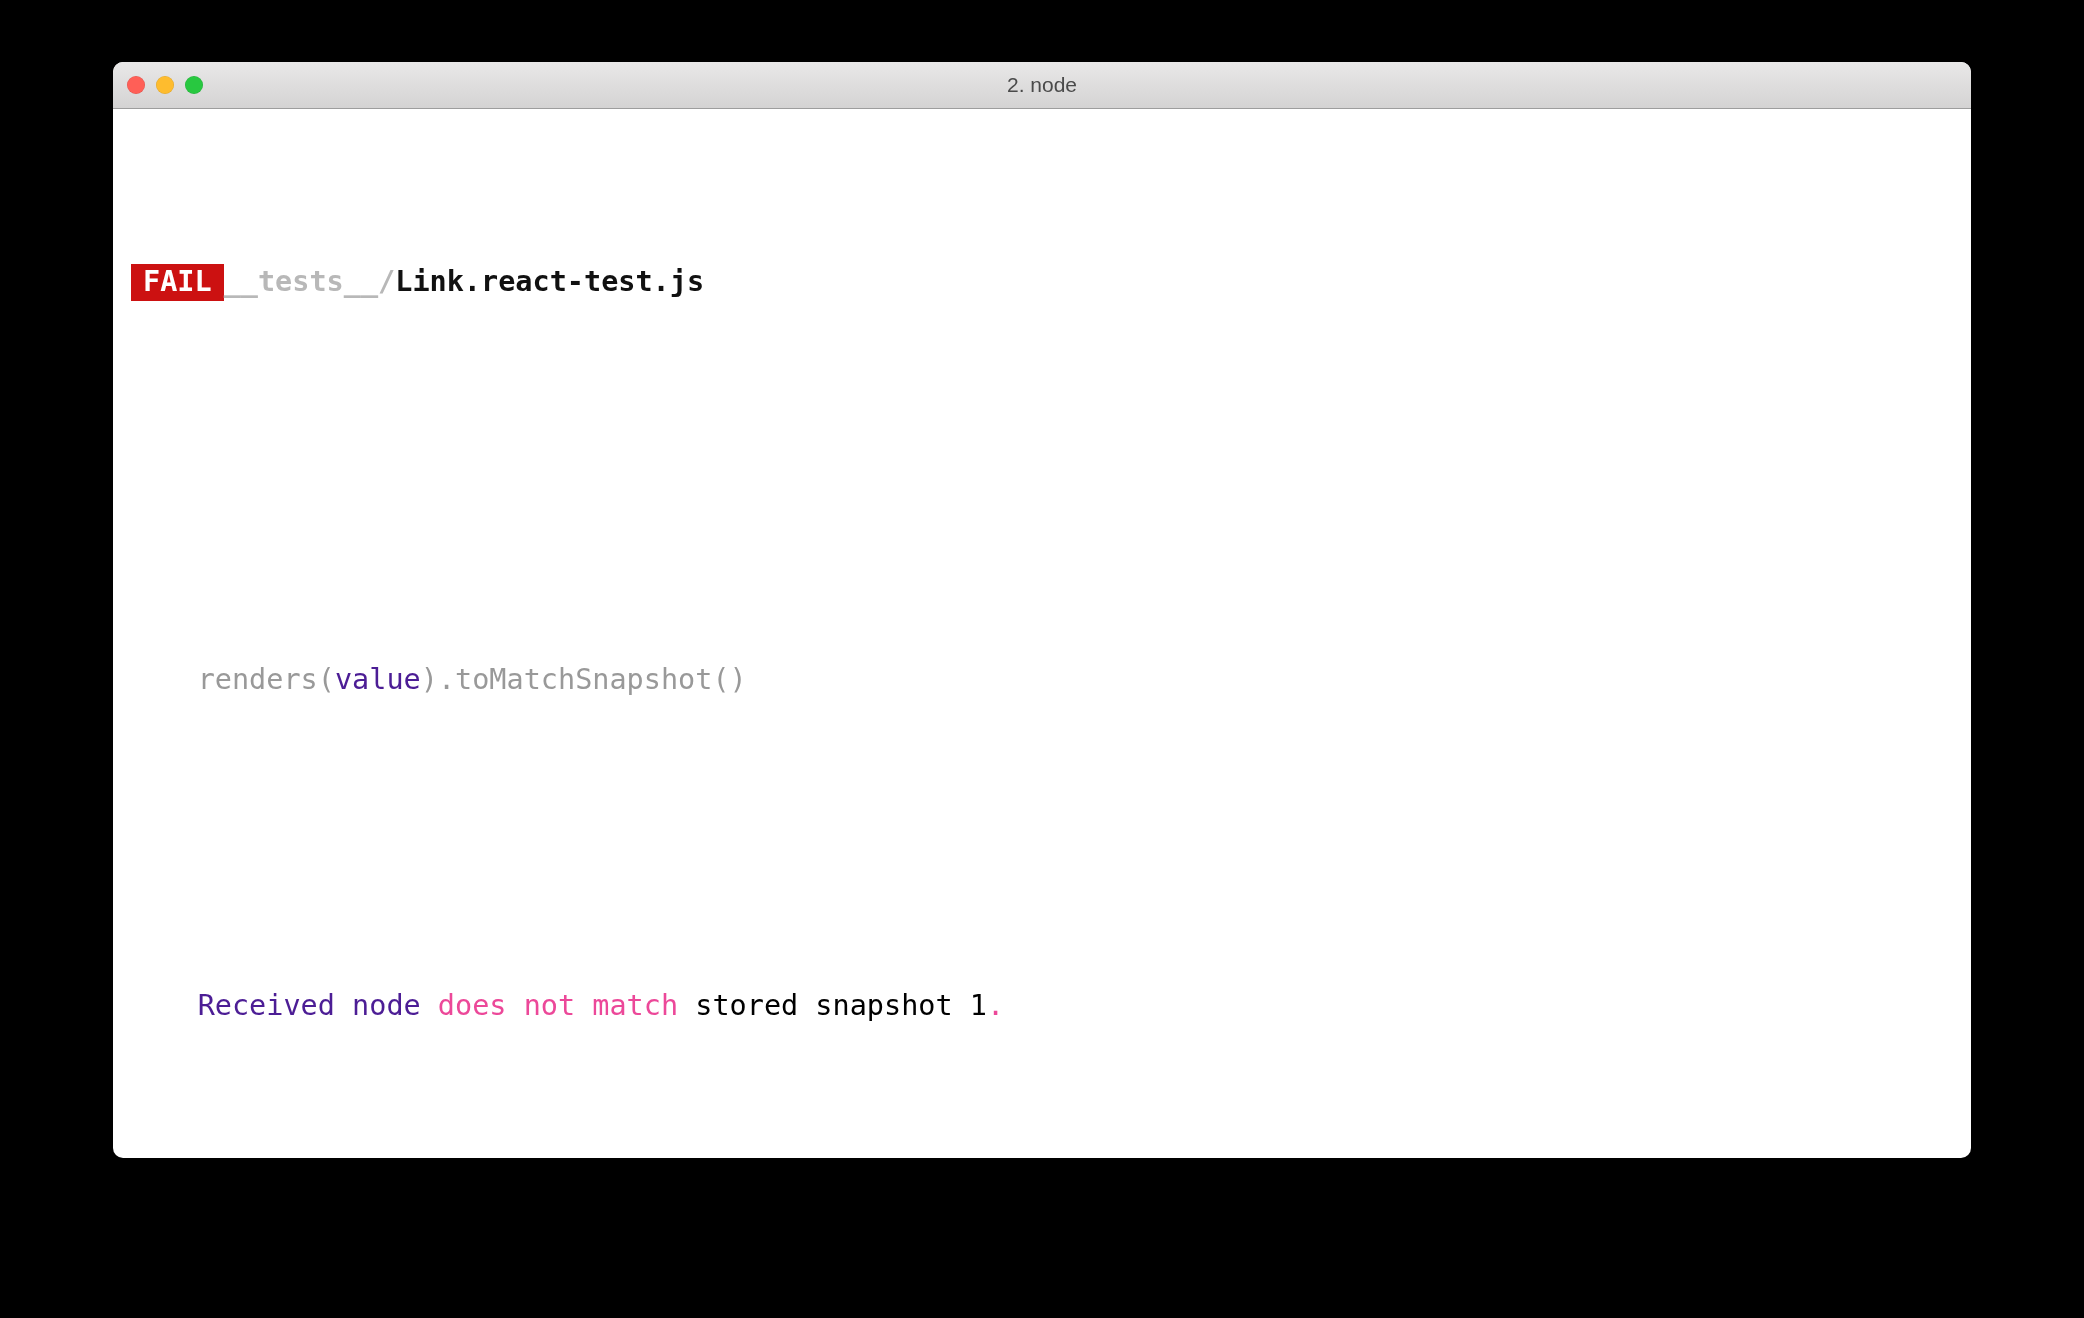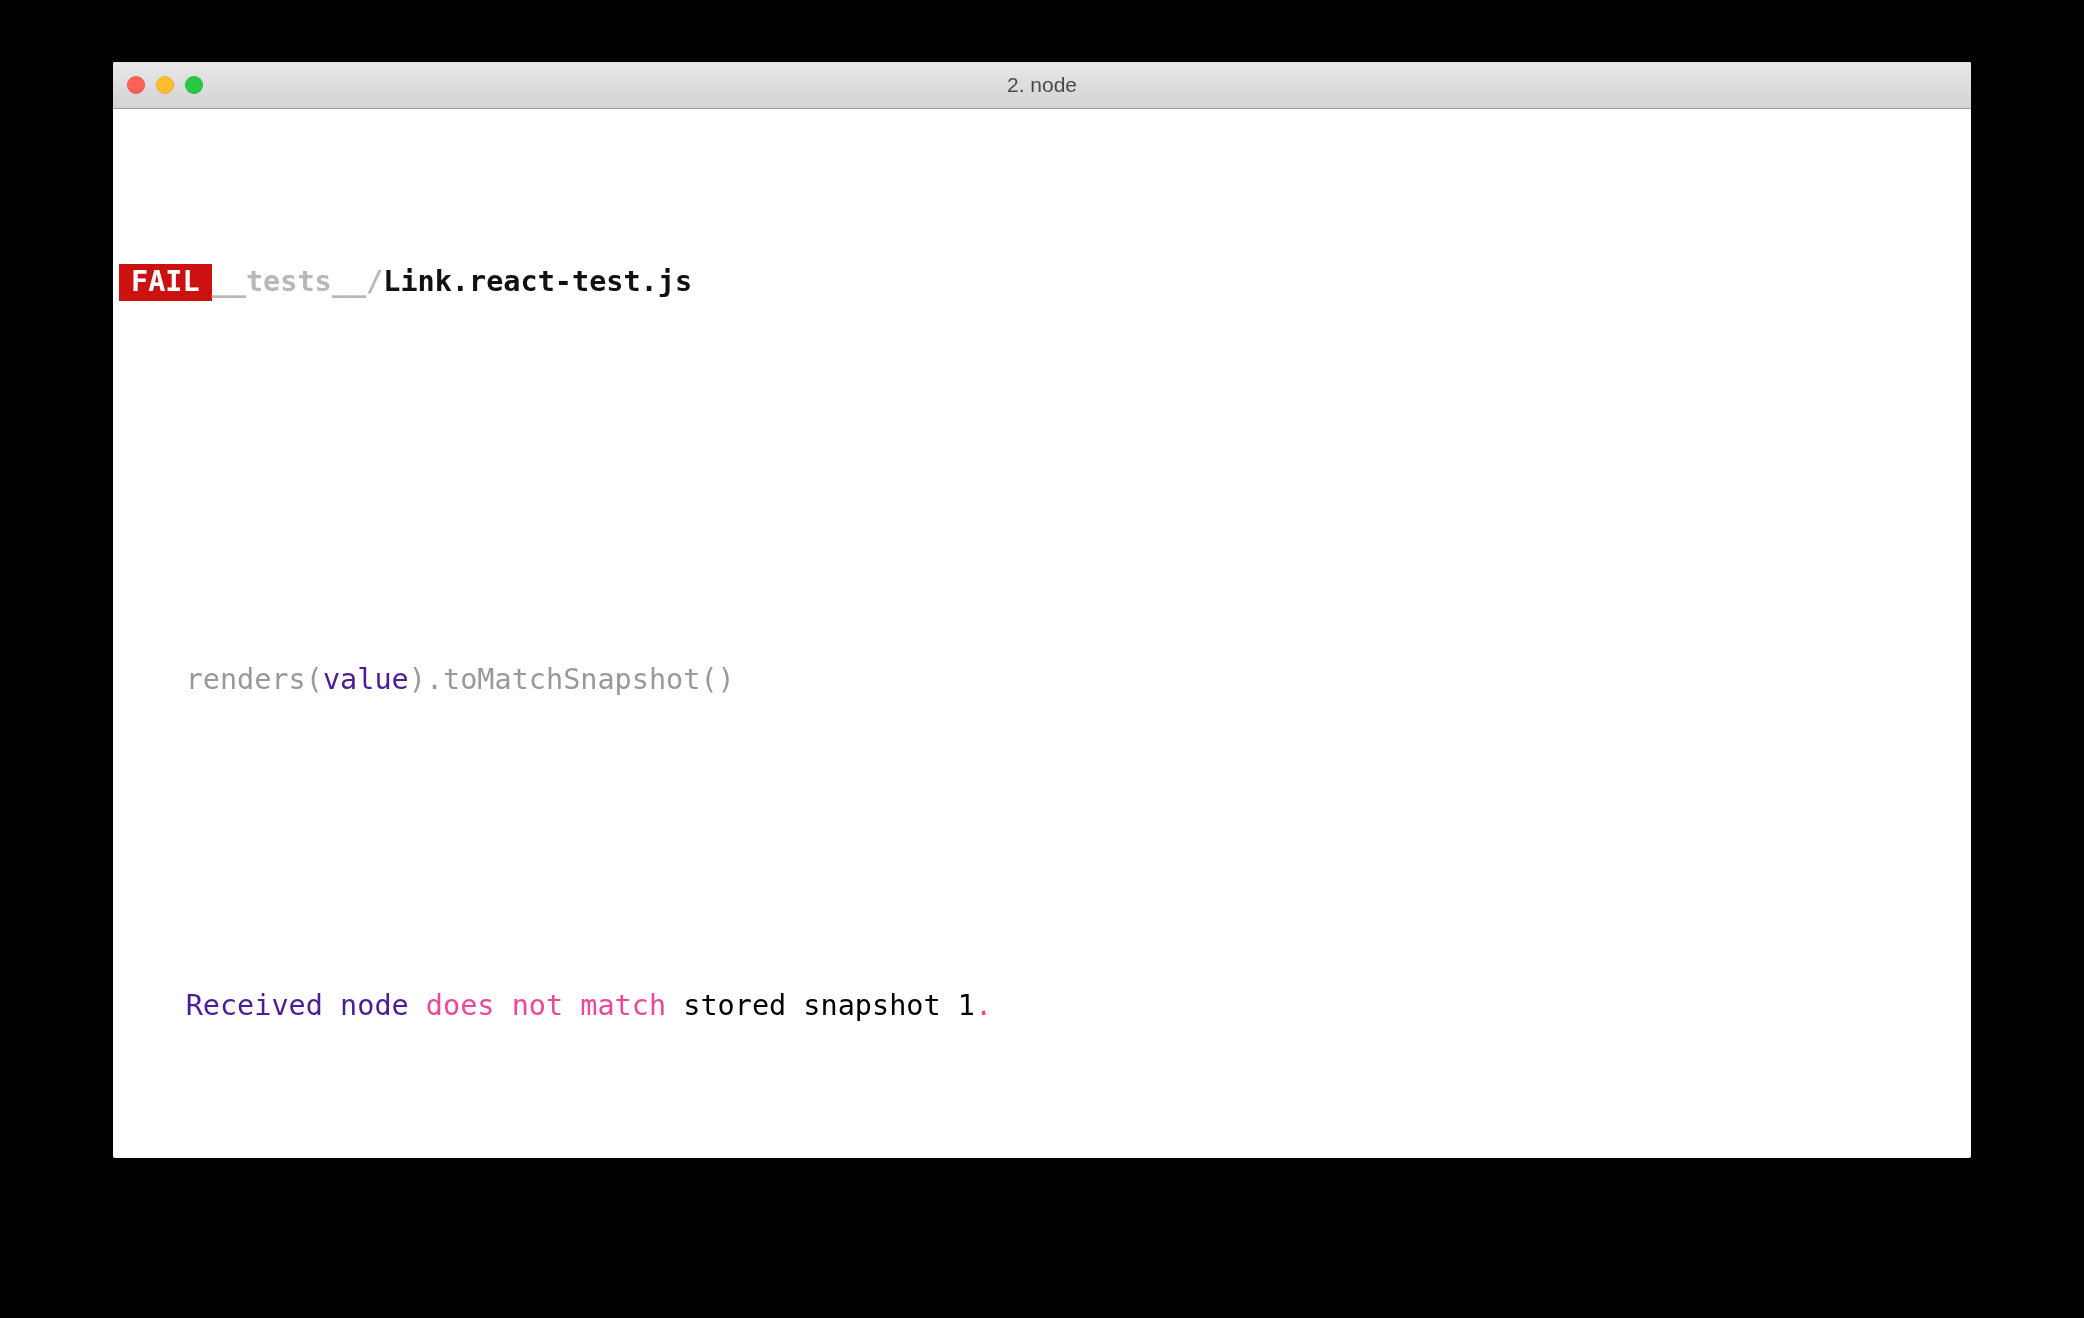"2. node" .window { border-radius: 2px -> 10px }
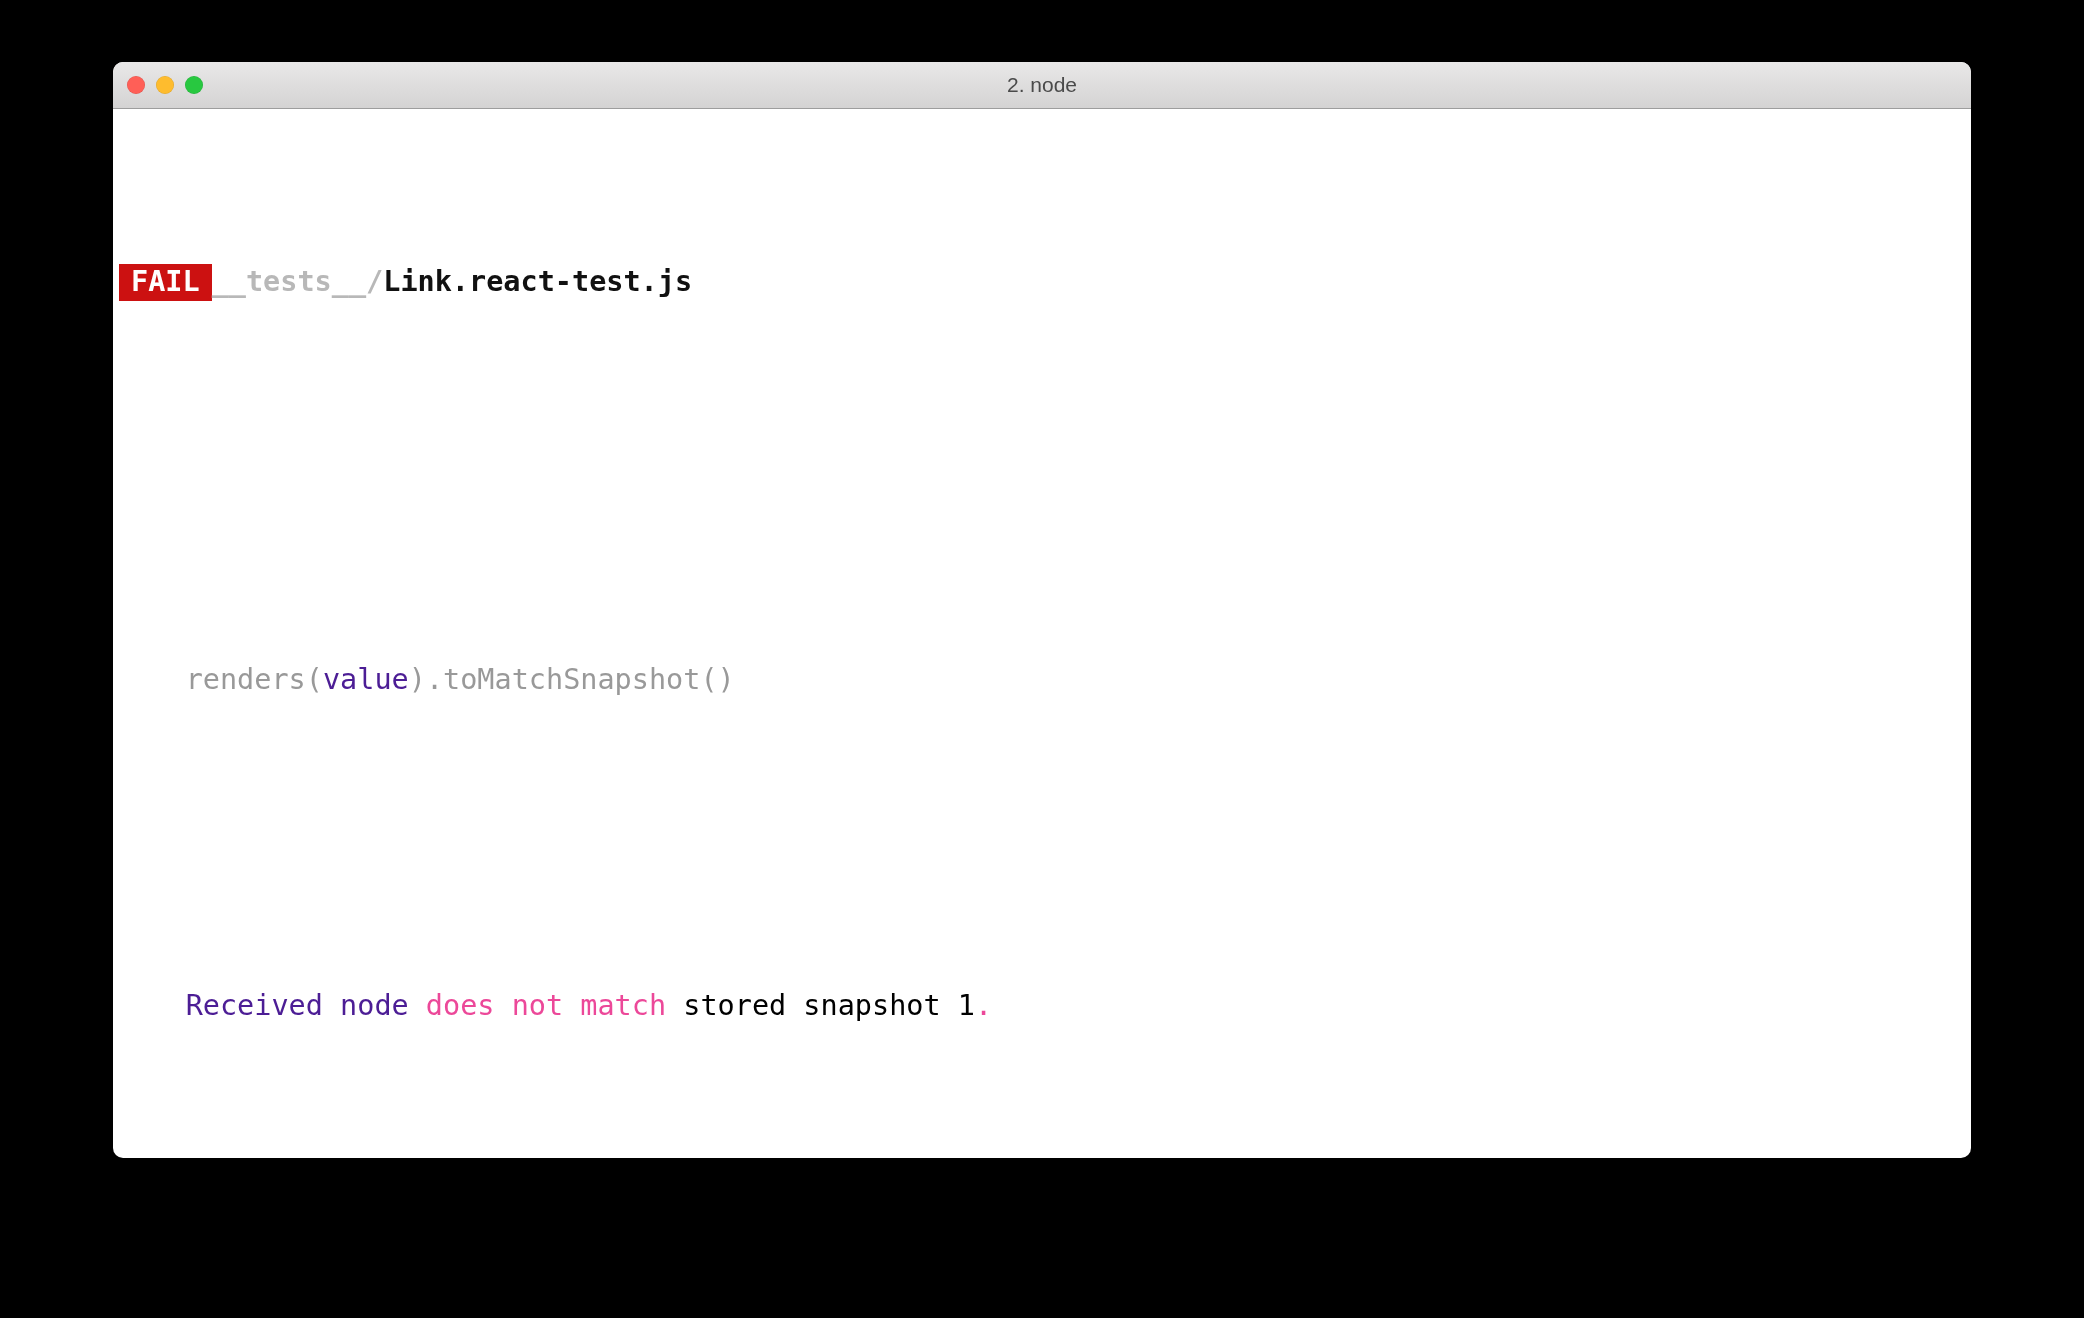"FAIL __tests__/Link.react-test.js" .line { margin-left: none -> 12px }
